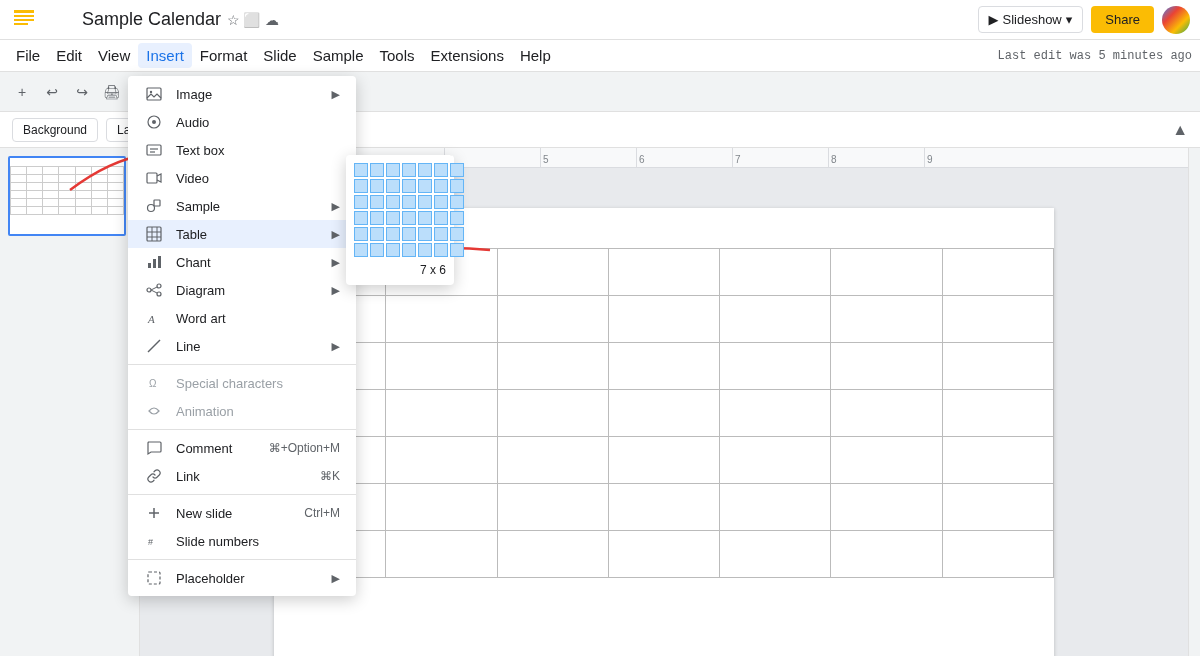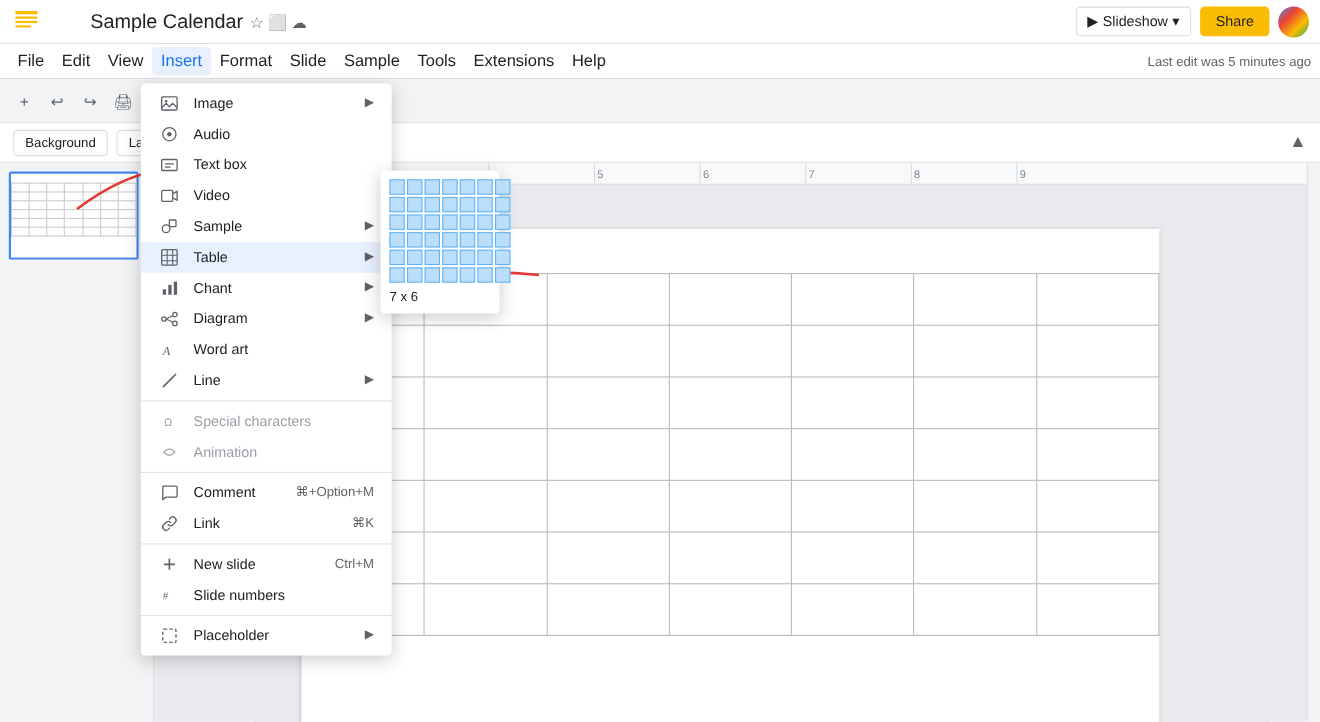"Last edit was 5 minutes" .last-edit { font-family: none -> Liberation Mono, monospace }
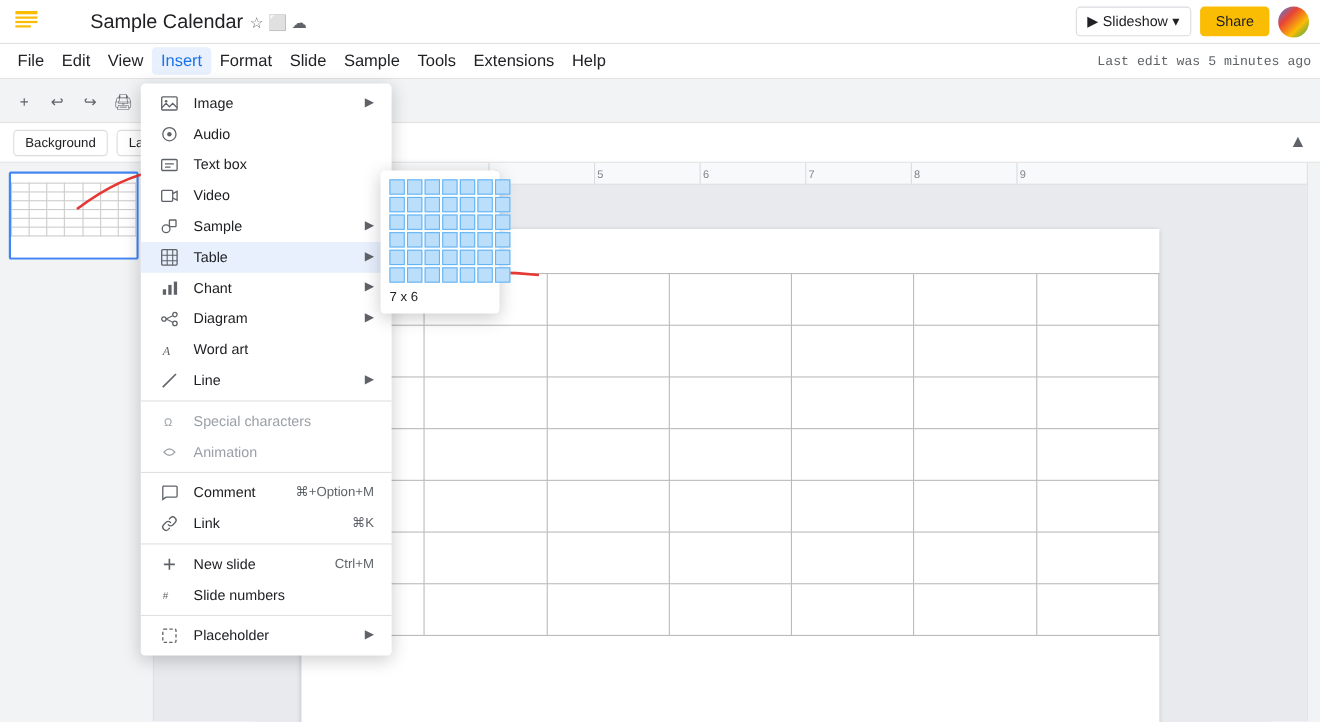"Image" .menu-row { align-items: flex-start -> center }
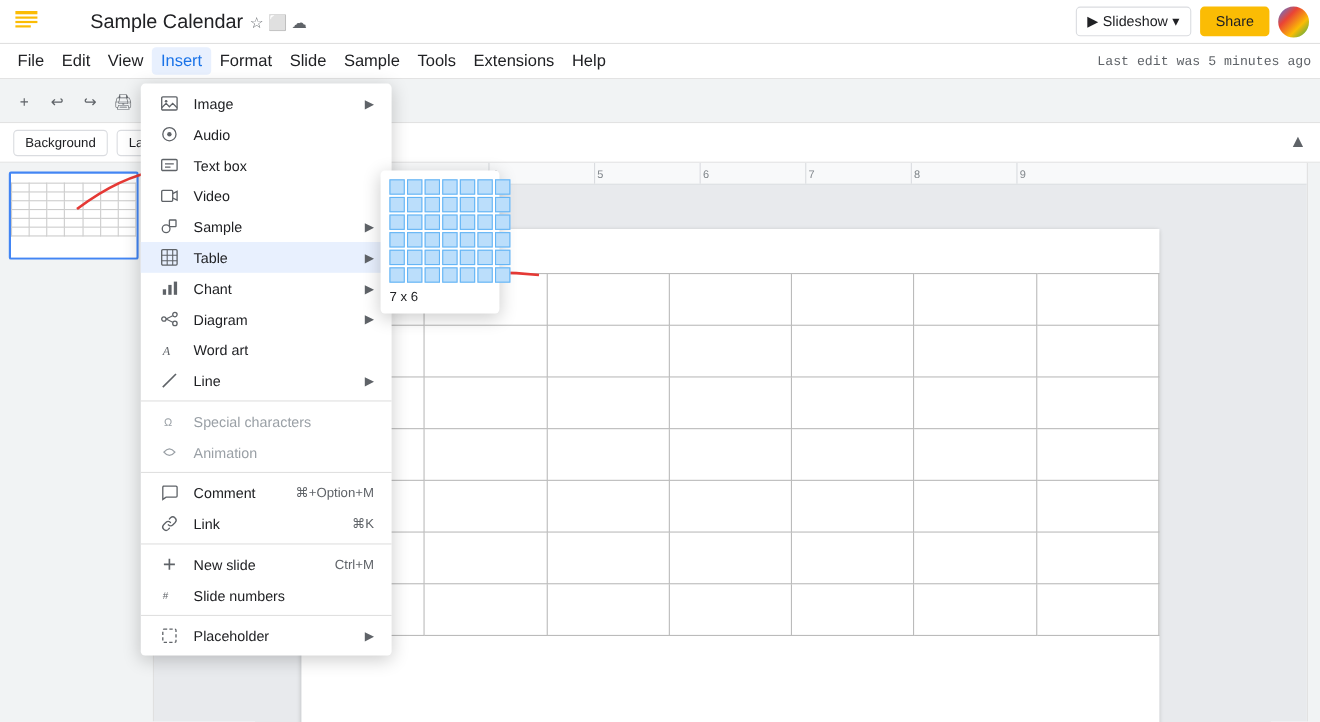"7 x 6" .table-label { text-align: left -> right }
